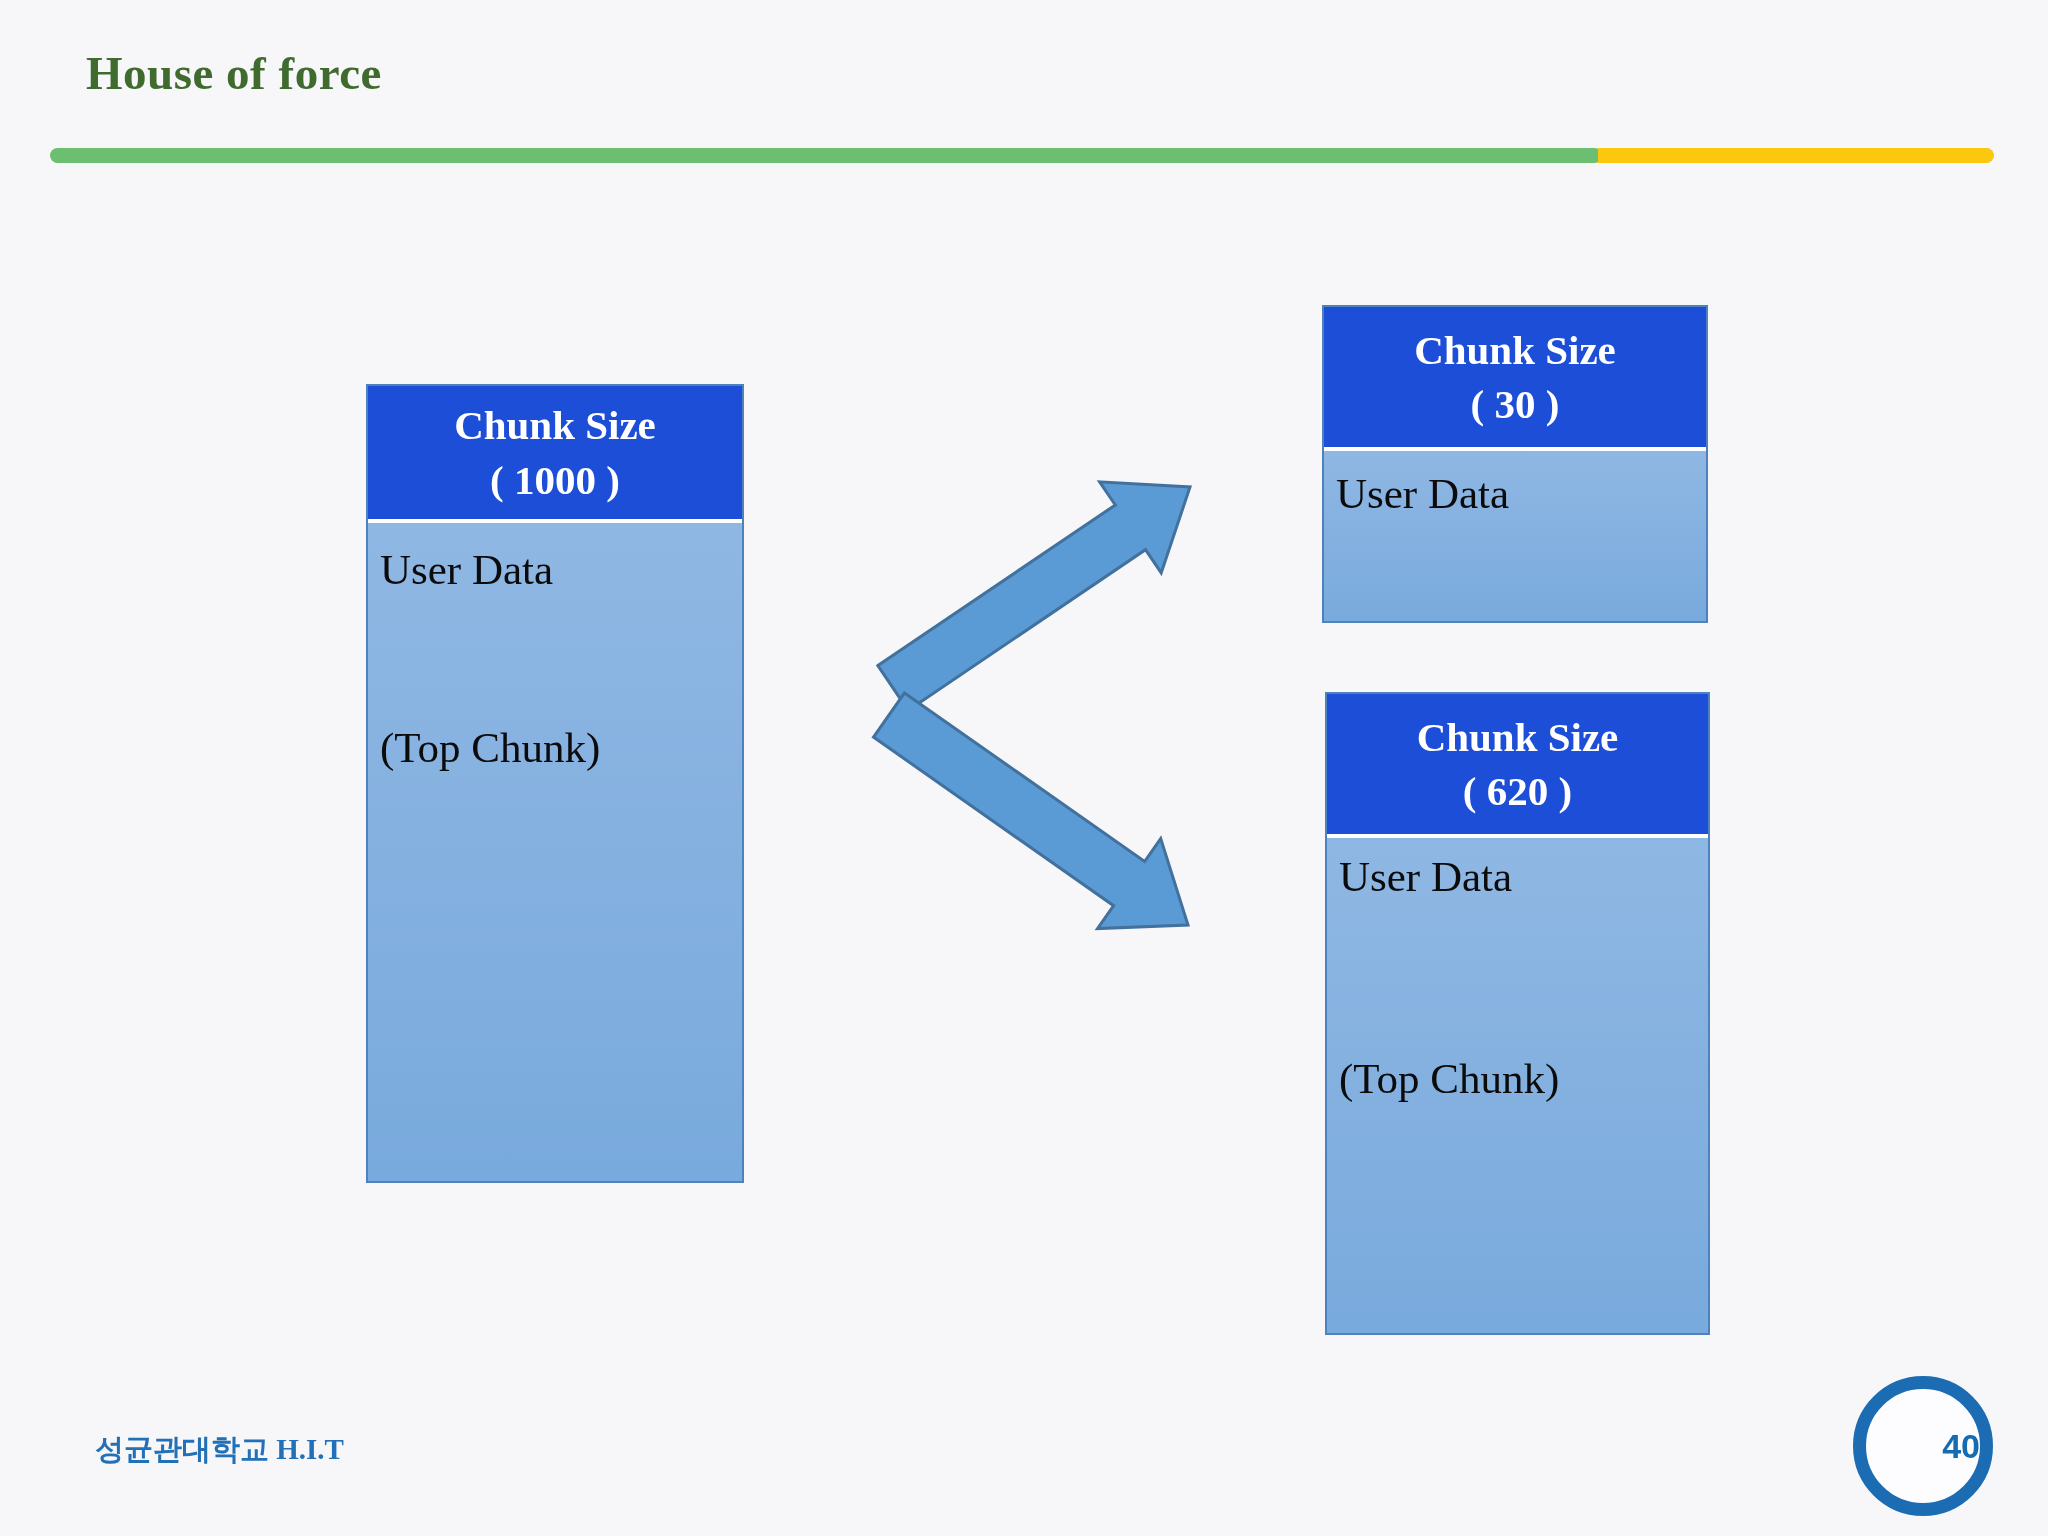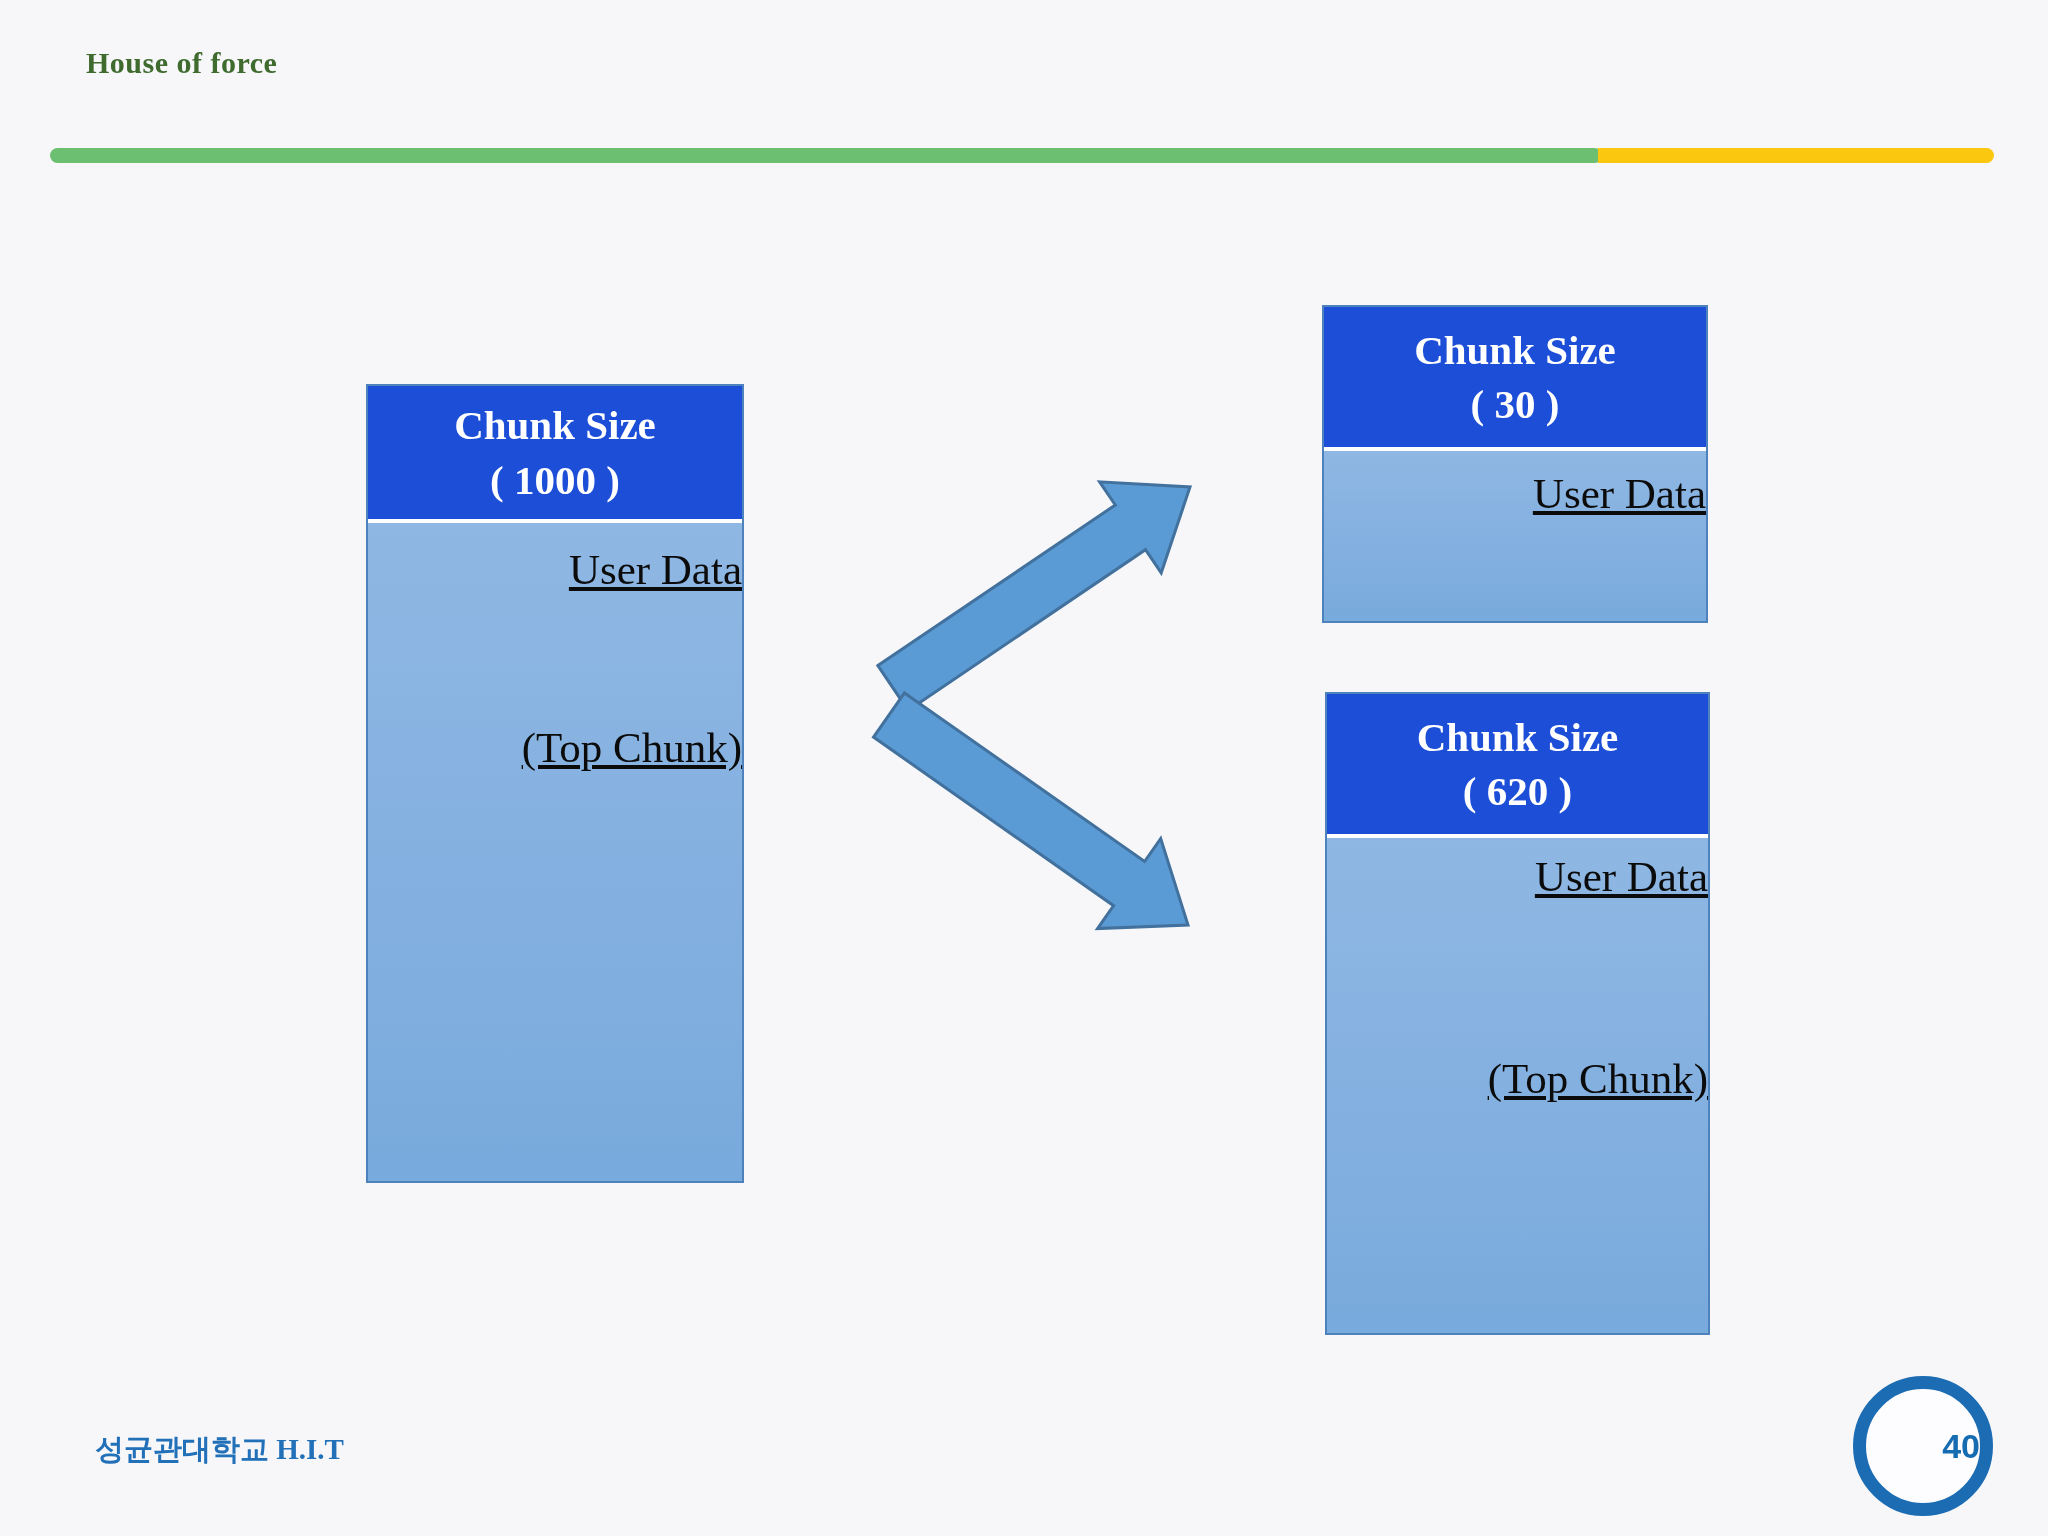"House of force" .slide-title { font-size: 30px -> 47px }
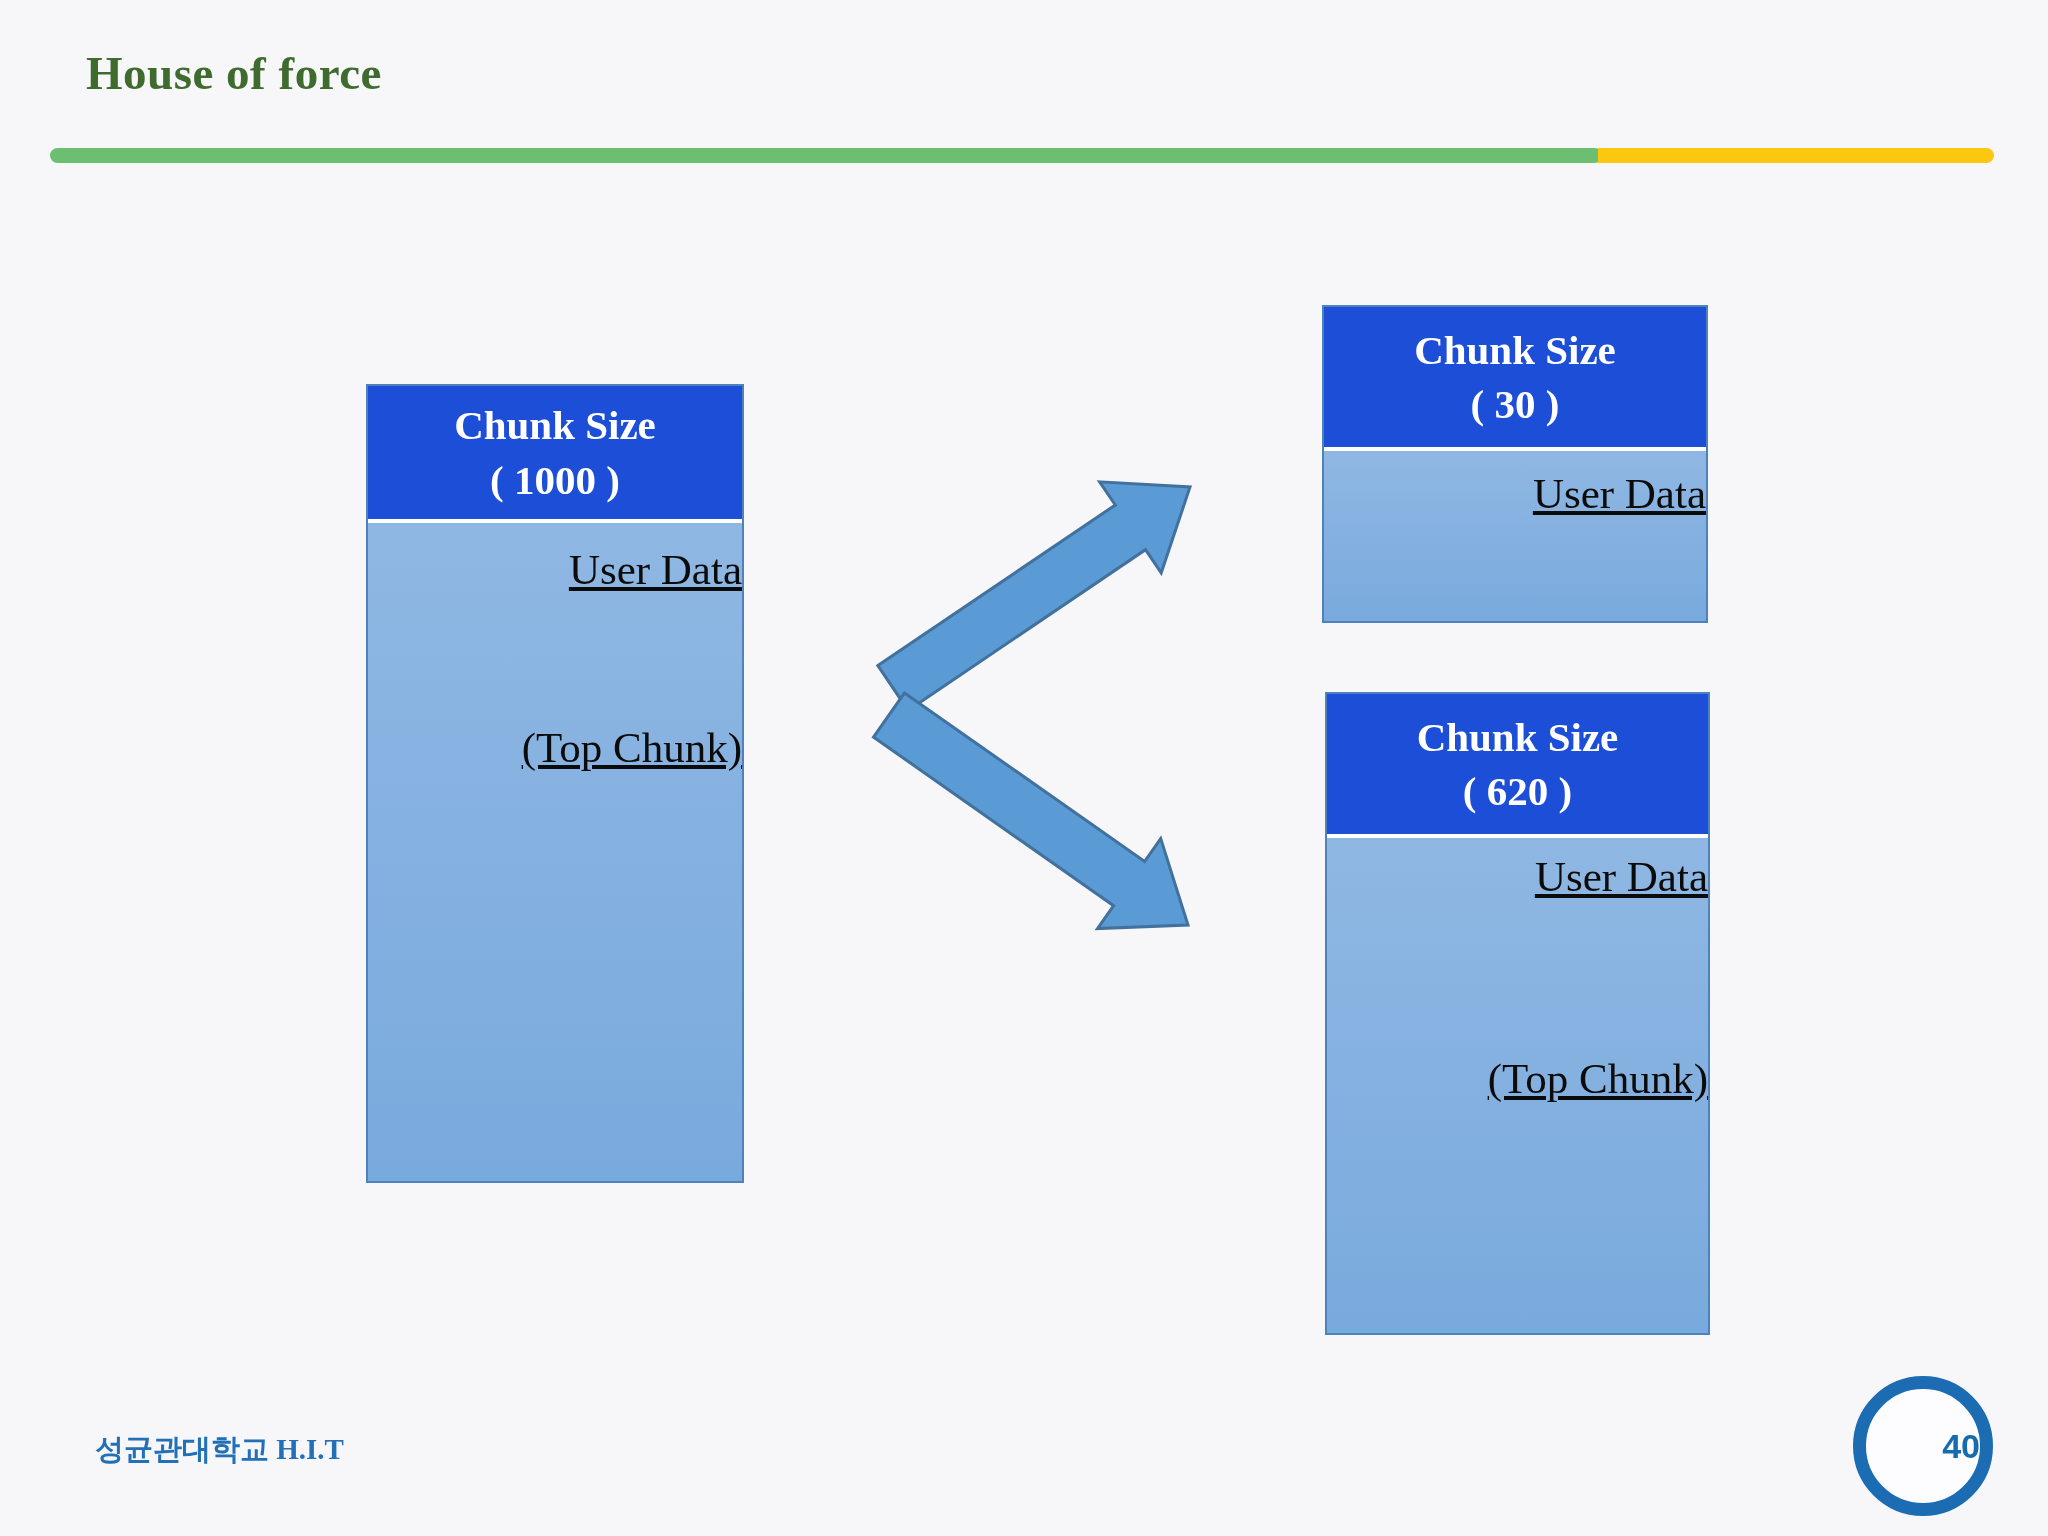"User Data" .body-label { left: 0 -> 12px; text-align: right -> left; text-decoration: underline -> none }
